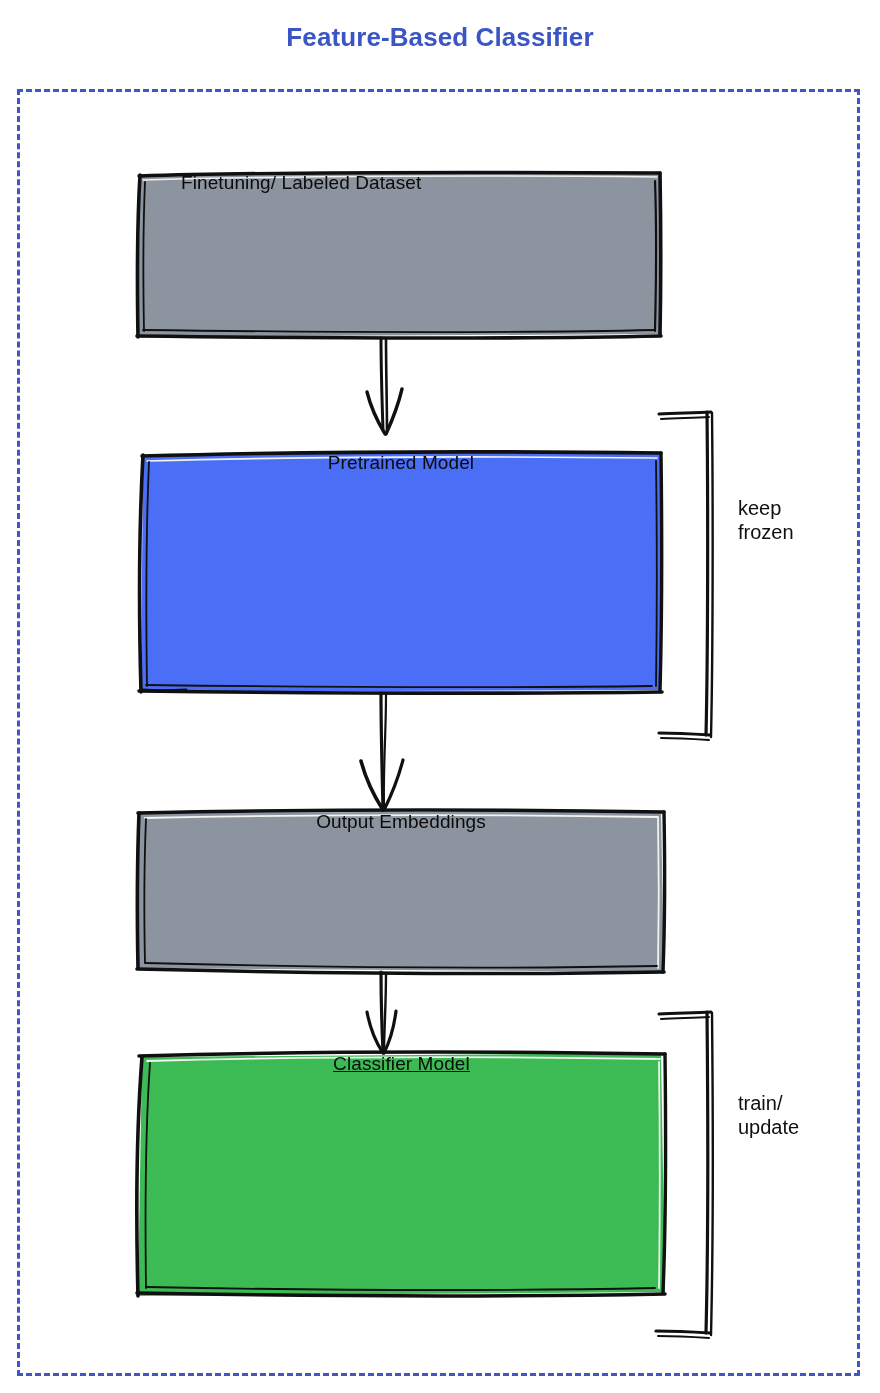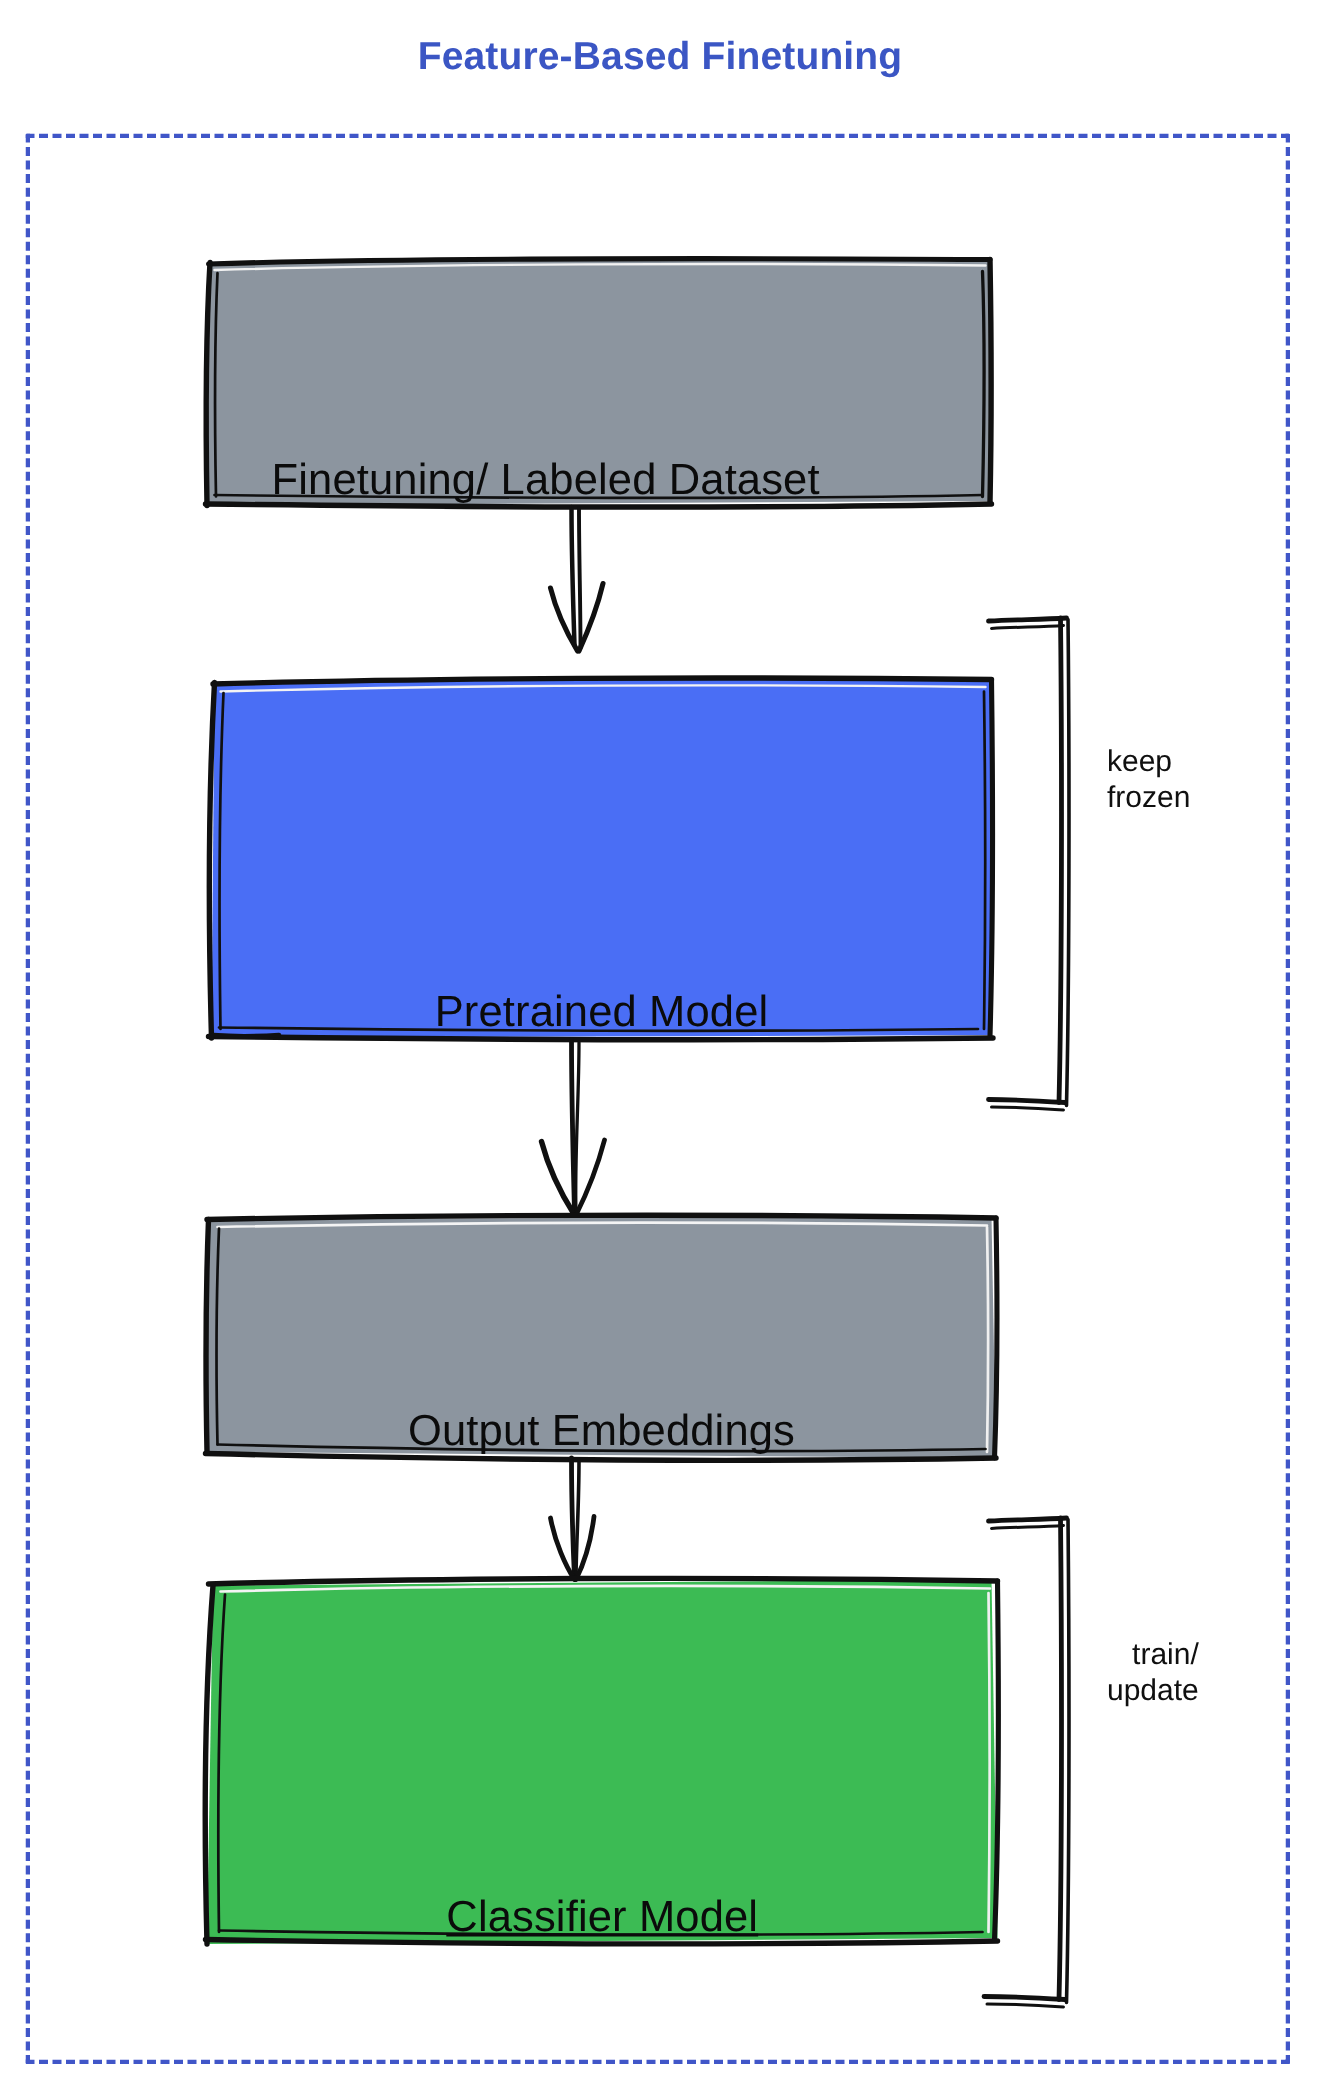"Feature-Based Finetuning" div.diagram-title { text: Finetuning -> Classifier }
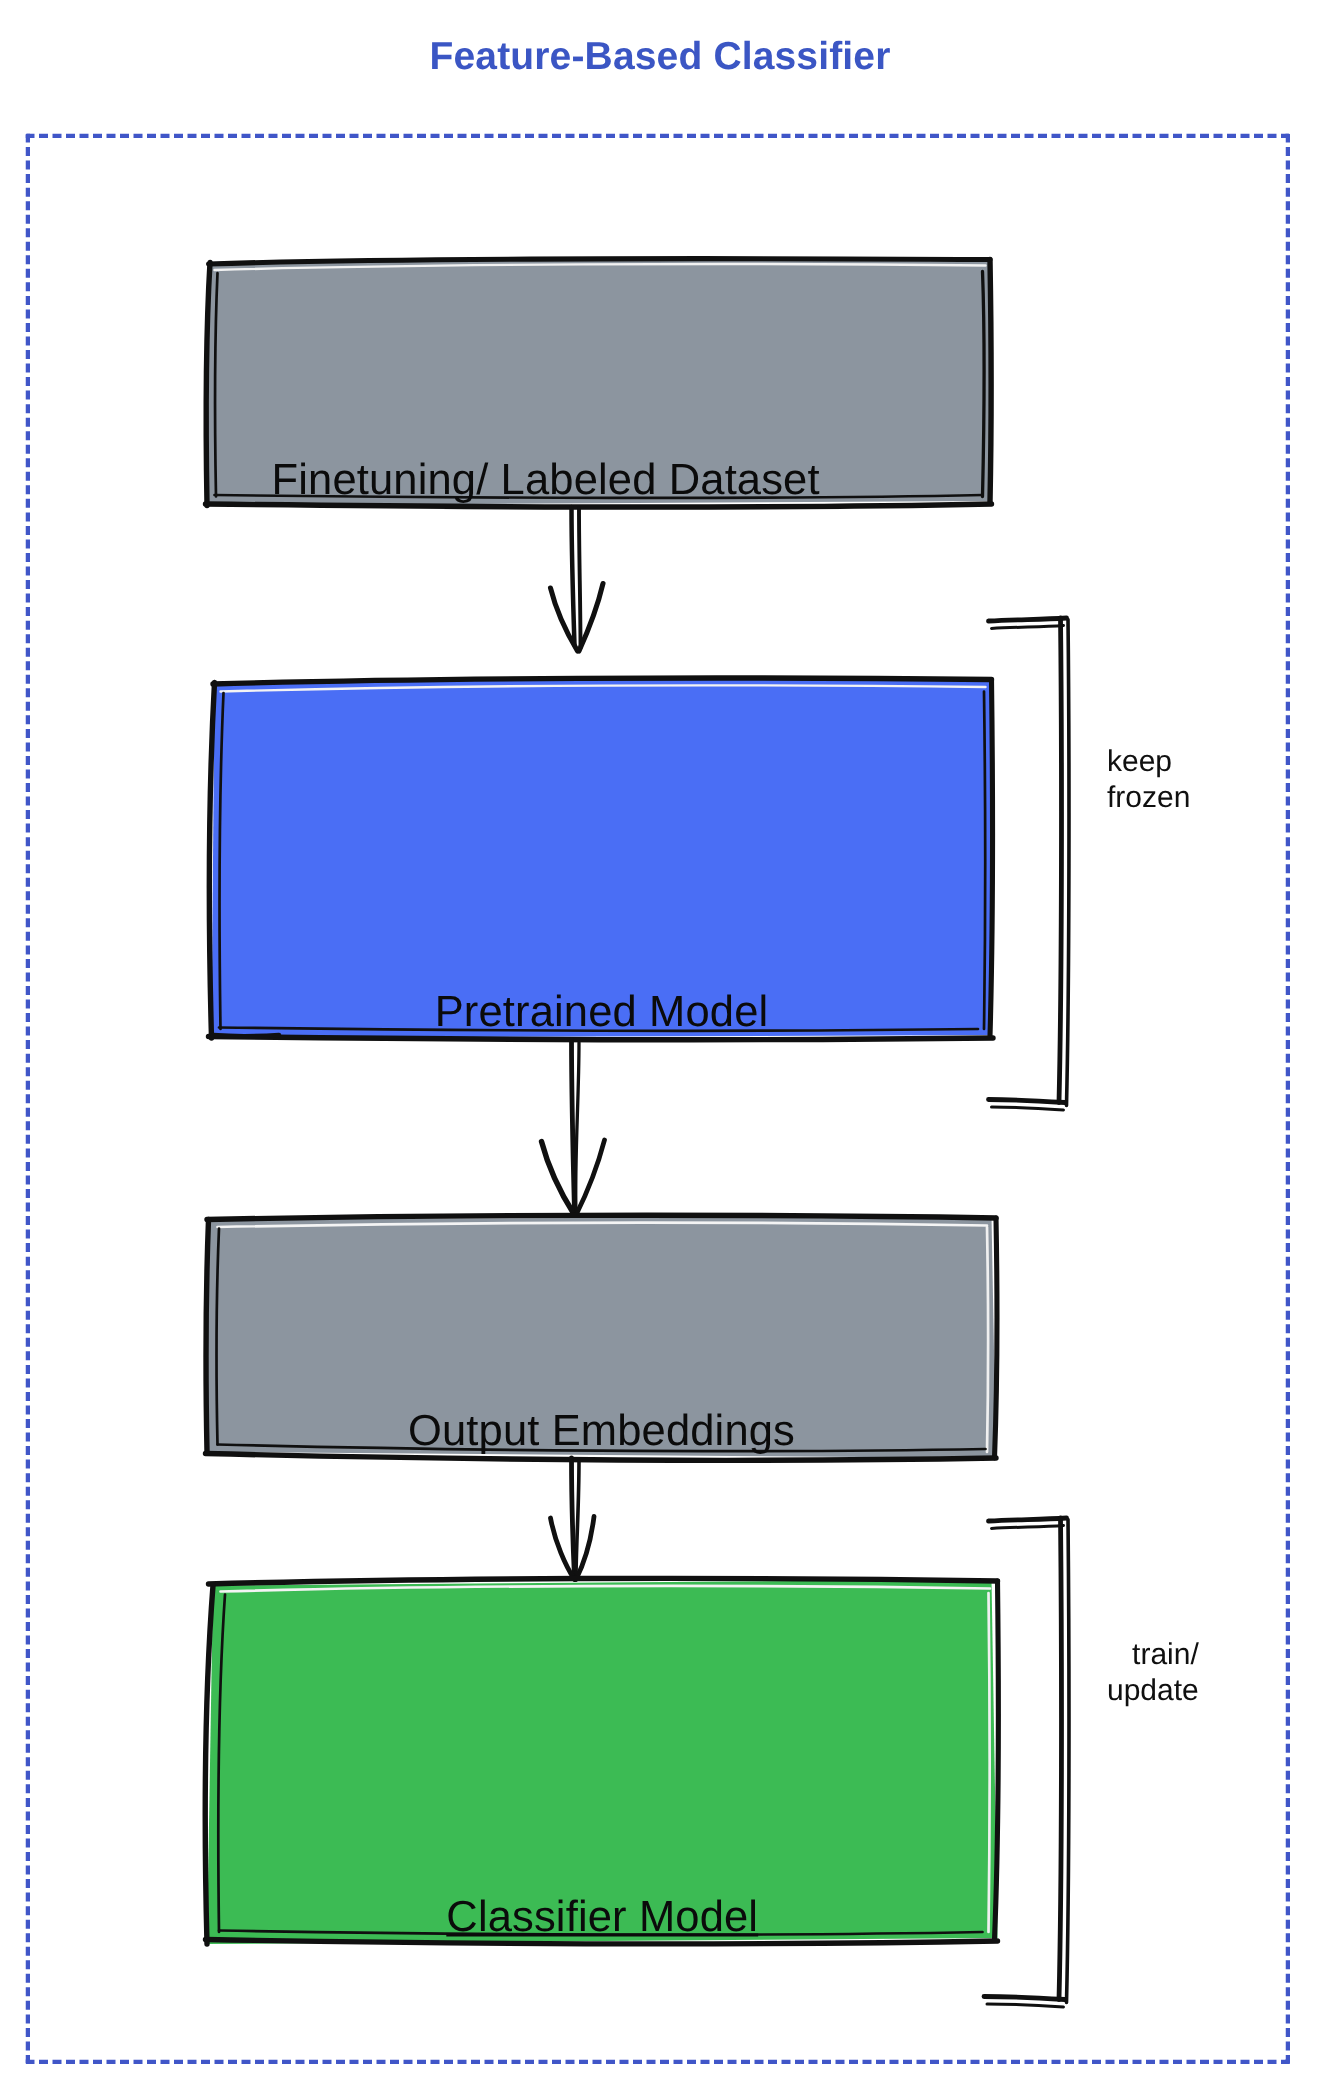"Finetuning/ Labeled Dataset" .node { align-items: flex-end -> flex-start; font-size: 29px -> 19px }
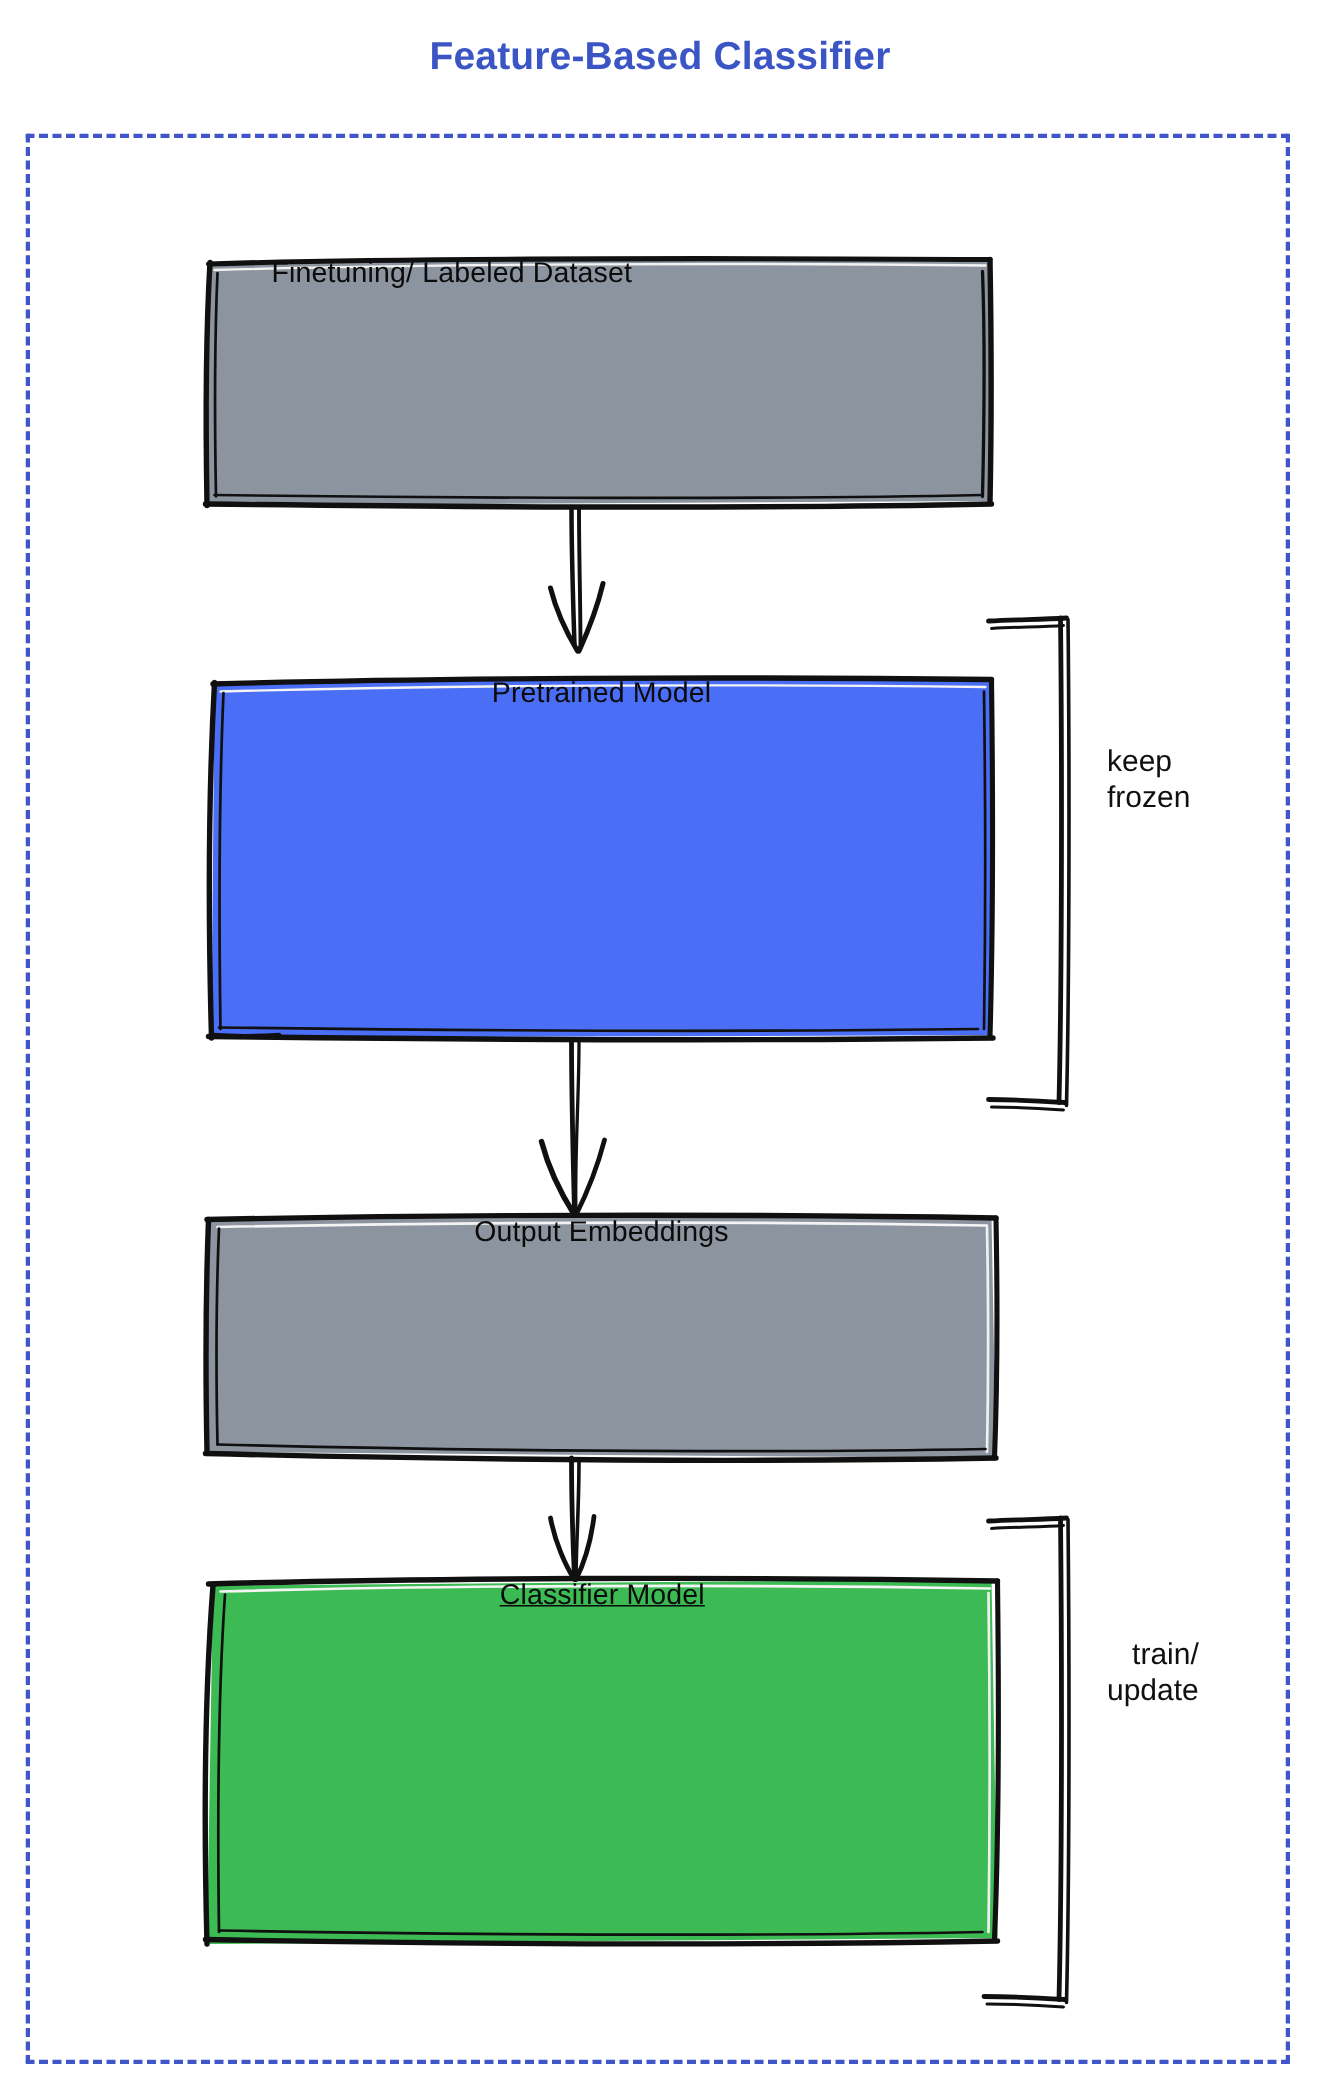"train/" div.side-label { text-align: right -> none }
